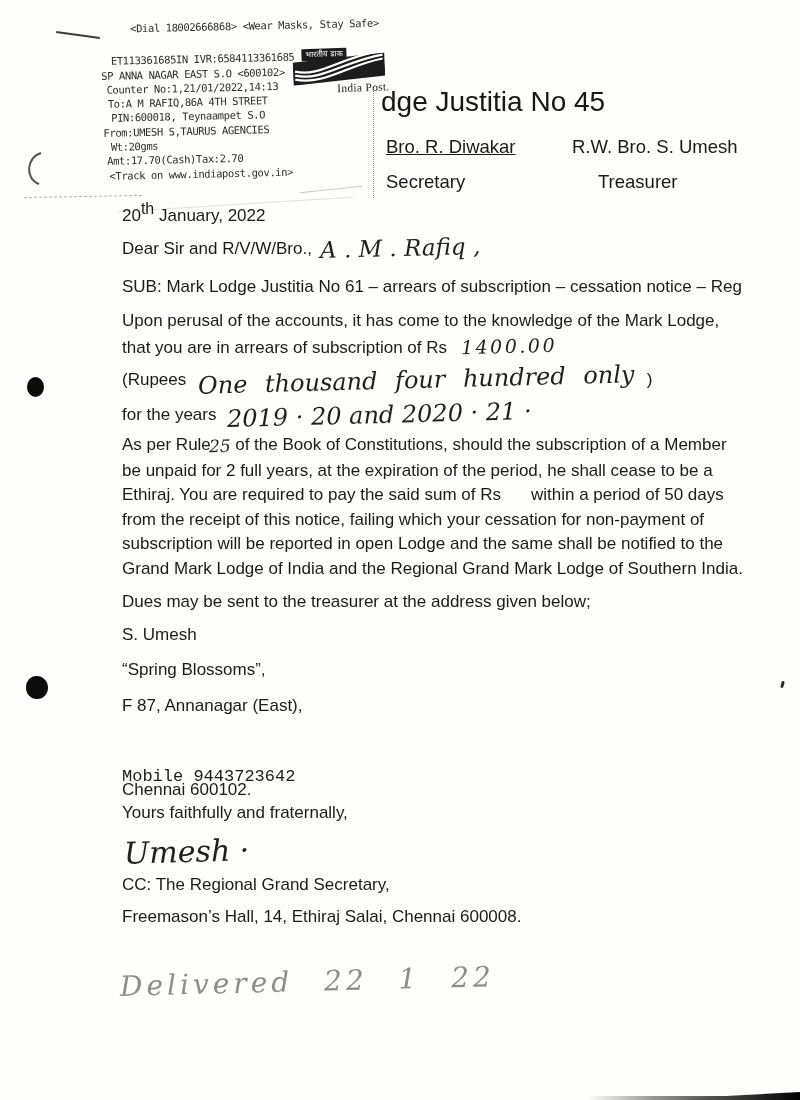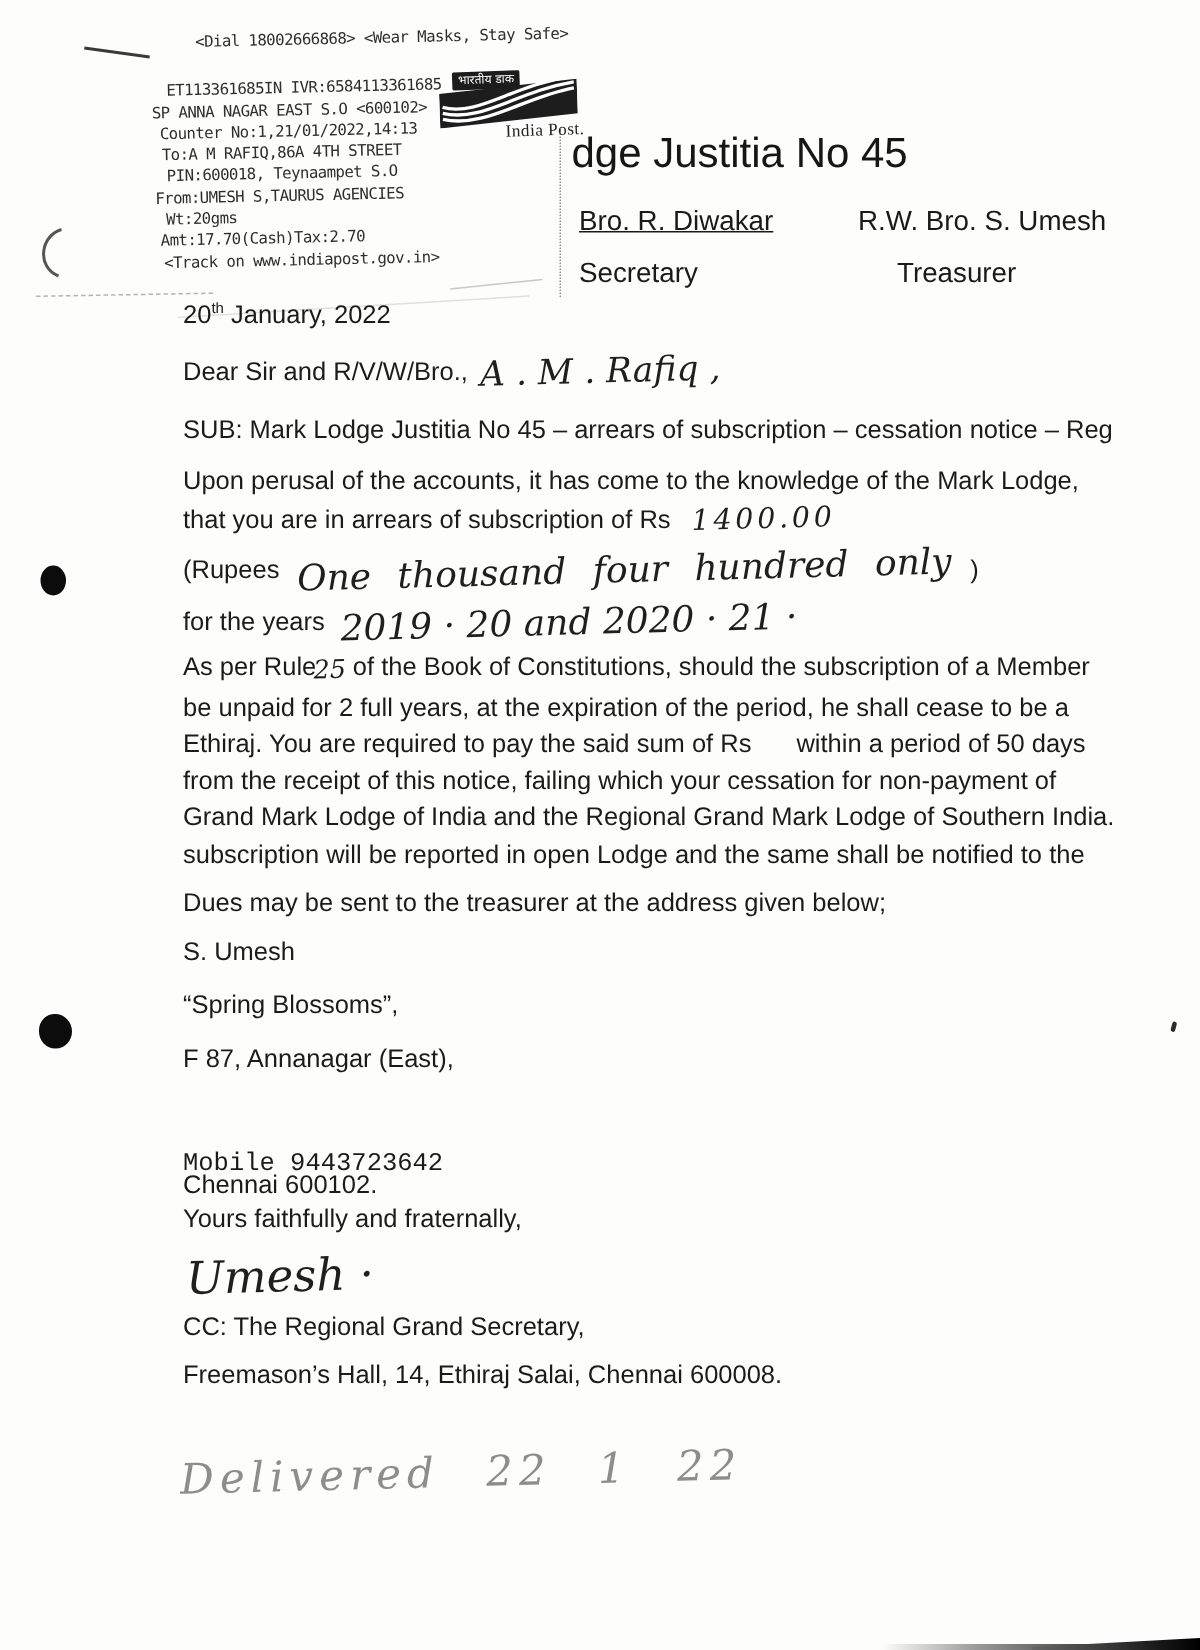"th" sup { font-size: 10px -> 16px }
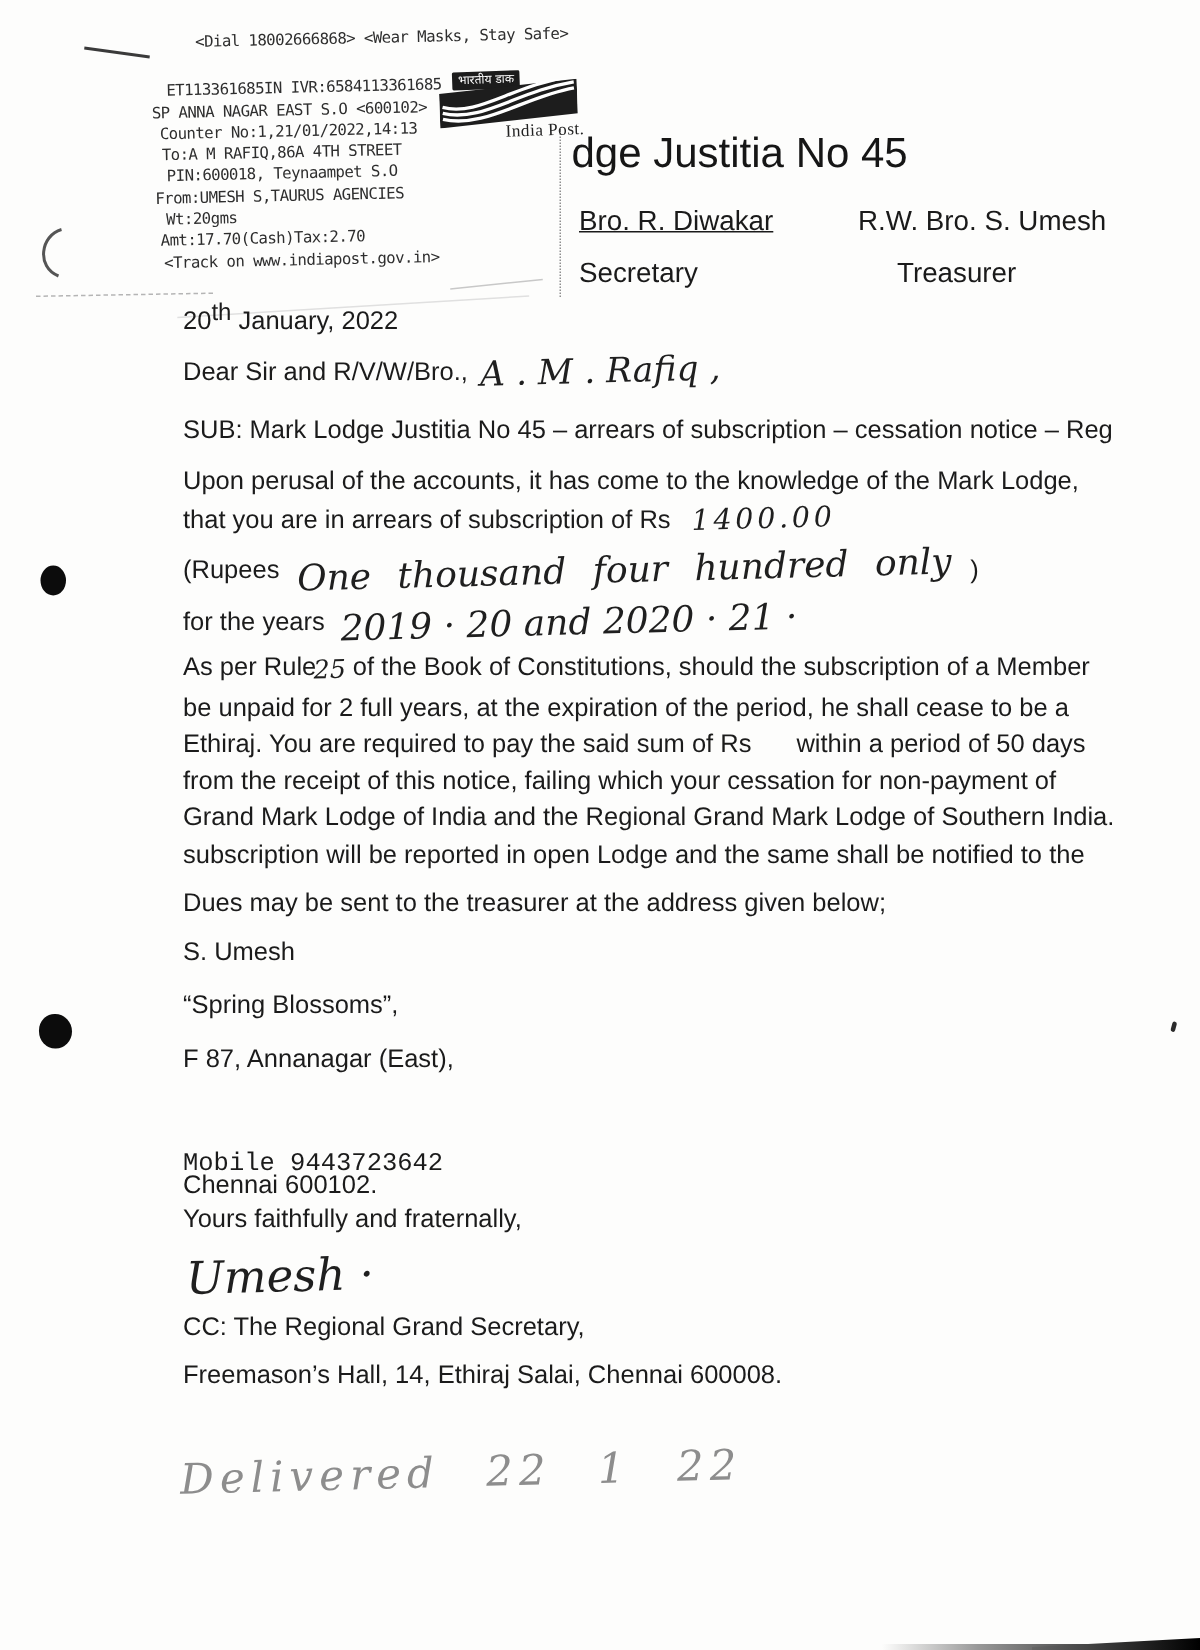"SUB: Mark Lodge Justitia No" div.abs { text: 45 -> 61 }
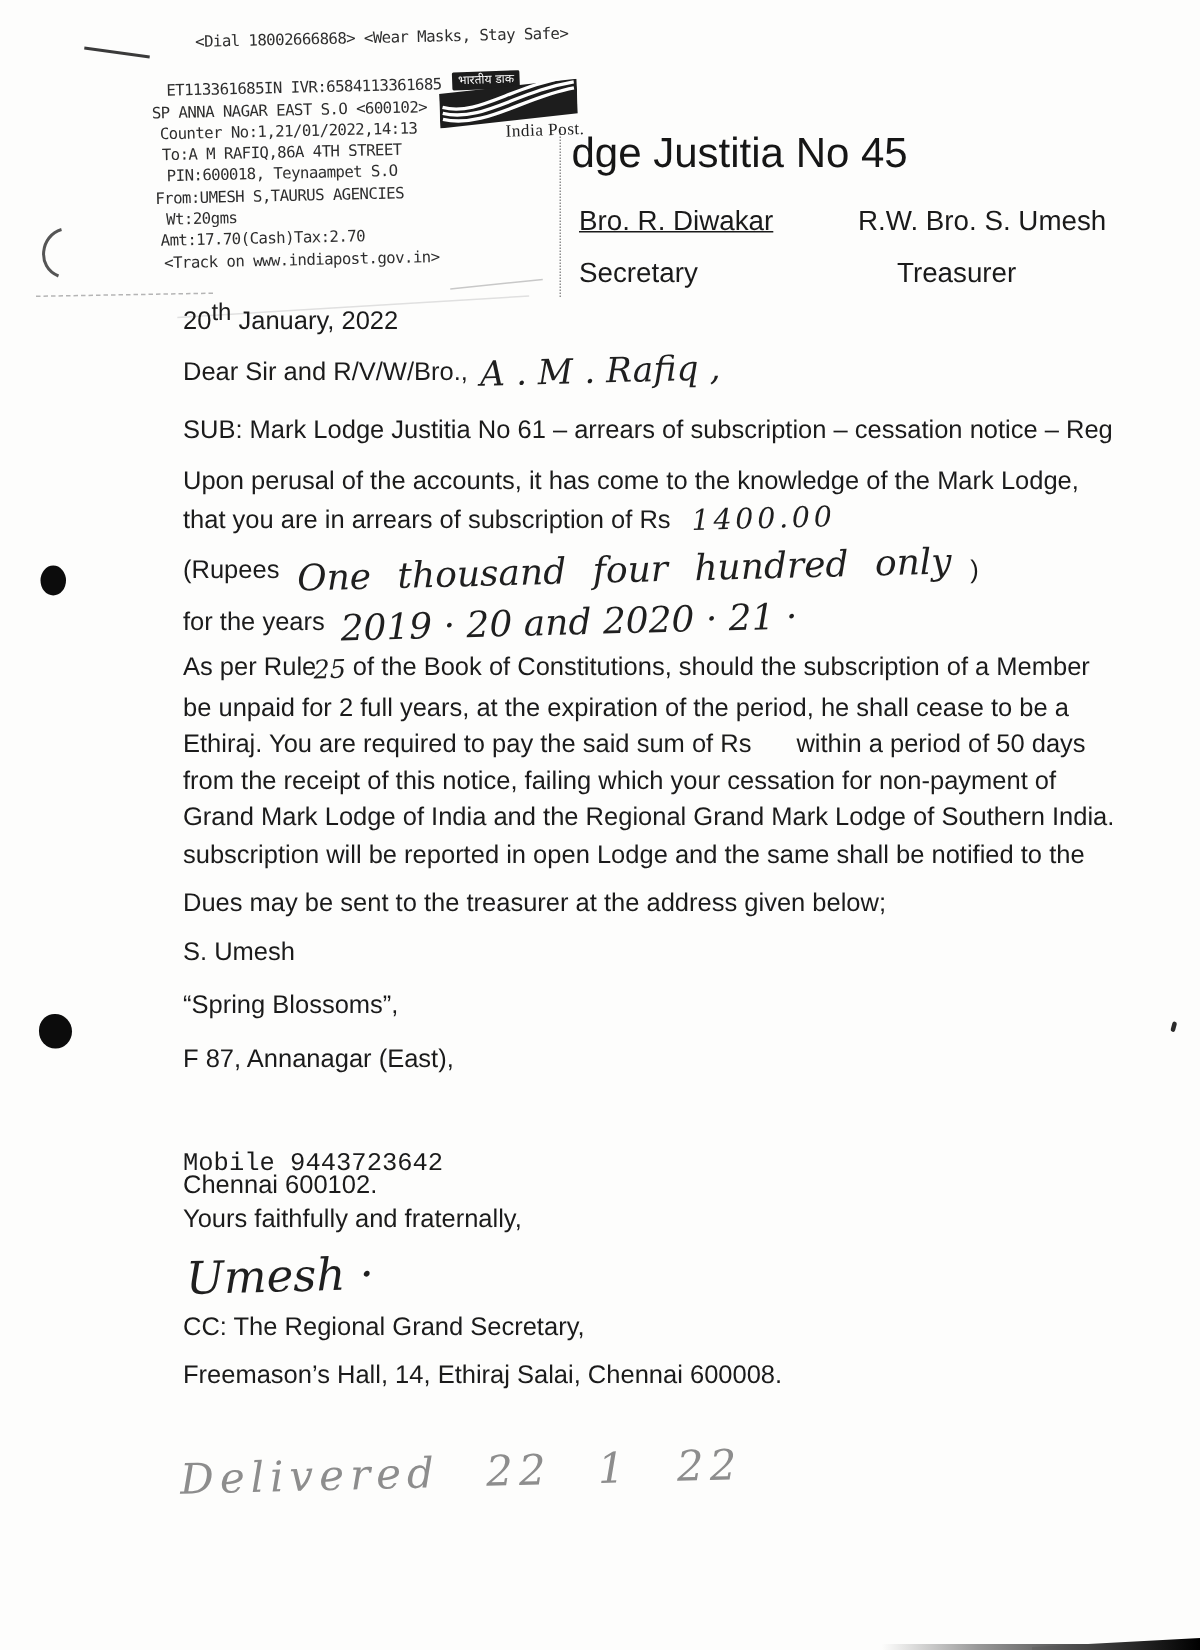"Grand Mark Lodge of India" div { order: before "subscription will be reported in" -> after "subscription will be reported in" }
